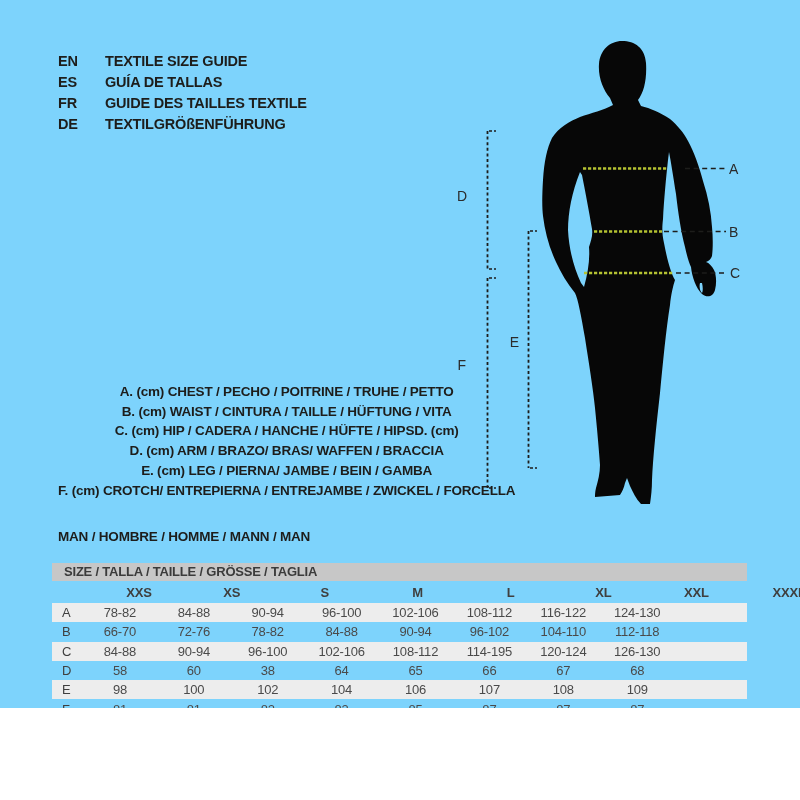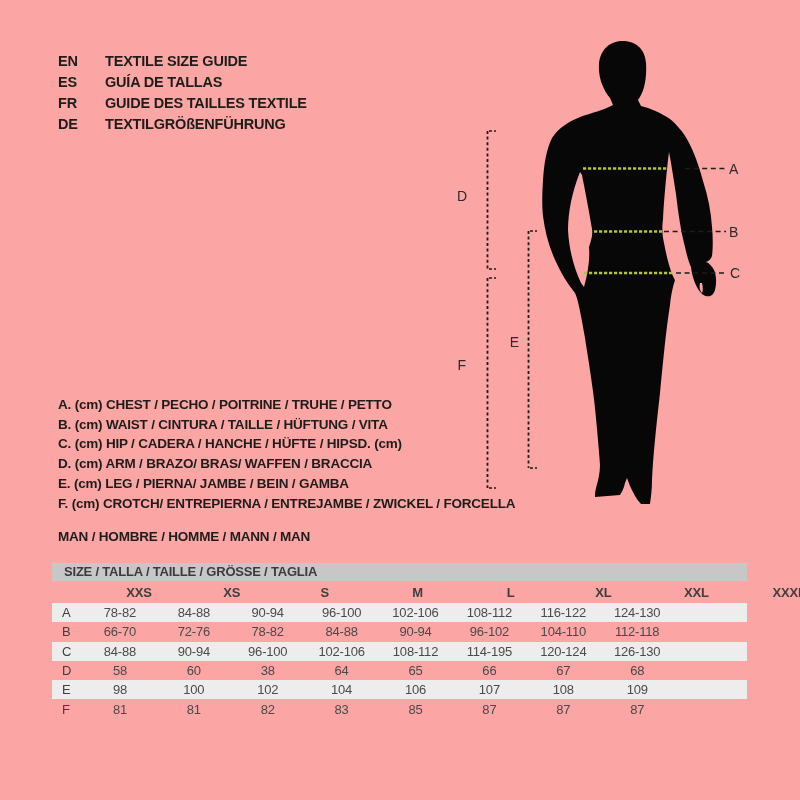"EN" .page { background: #fca5a5 -> #7dd3fc; height: 800px -> 708px }
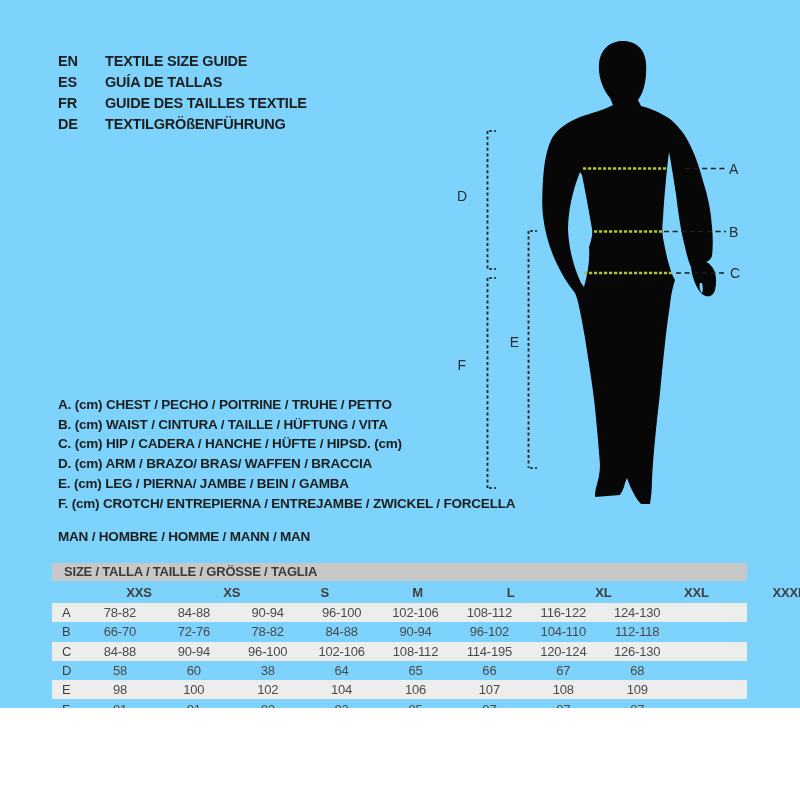"A. (cm) CHEST / PECHO" .measure-list { text-align: none -> center; top: 395px -> 382px }
